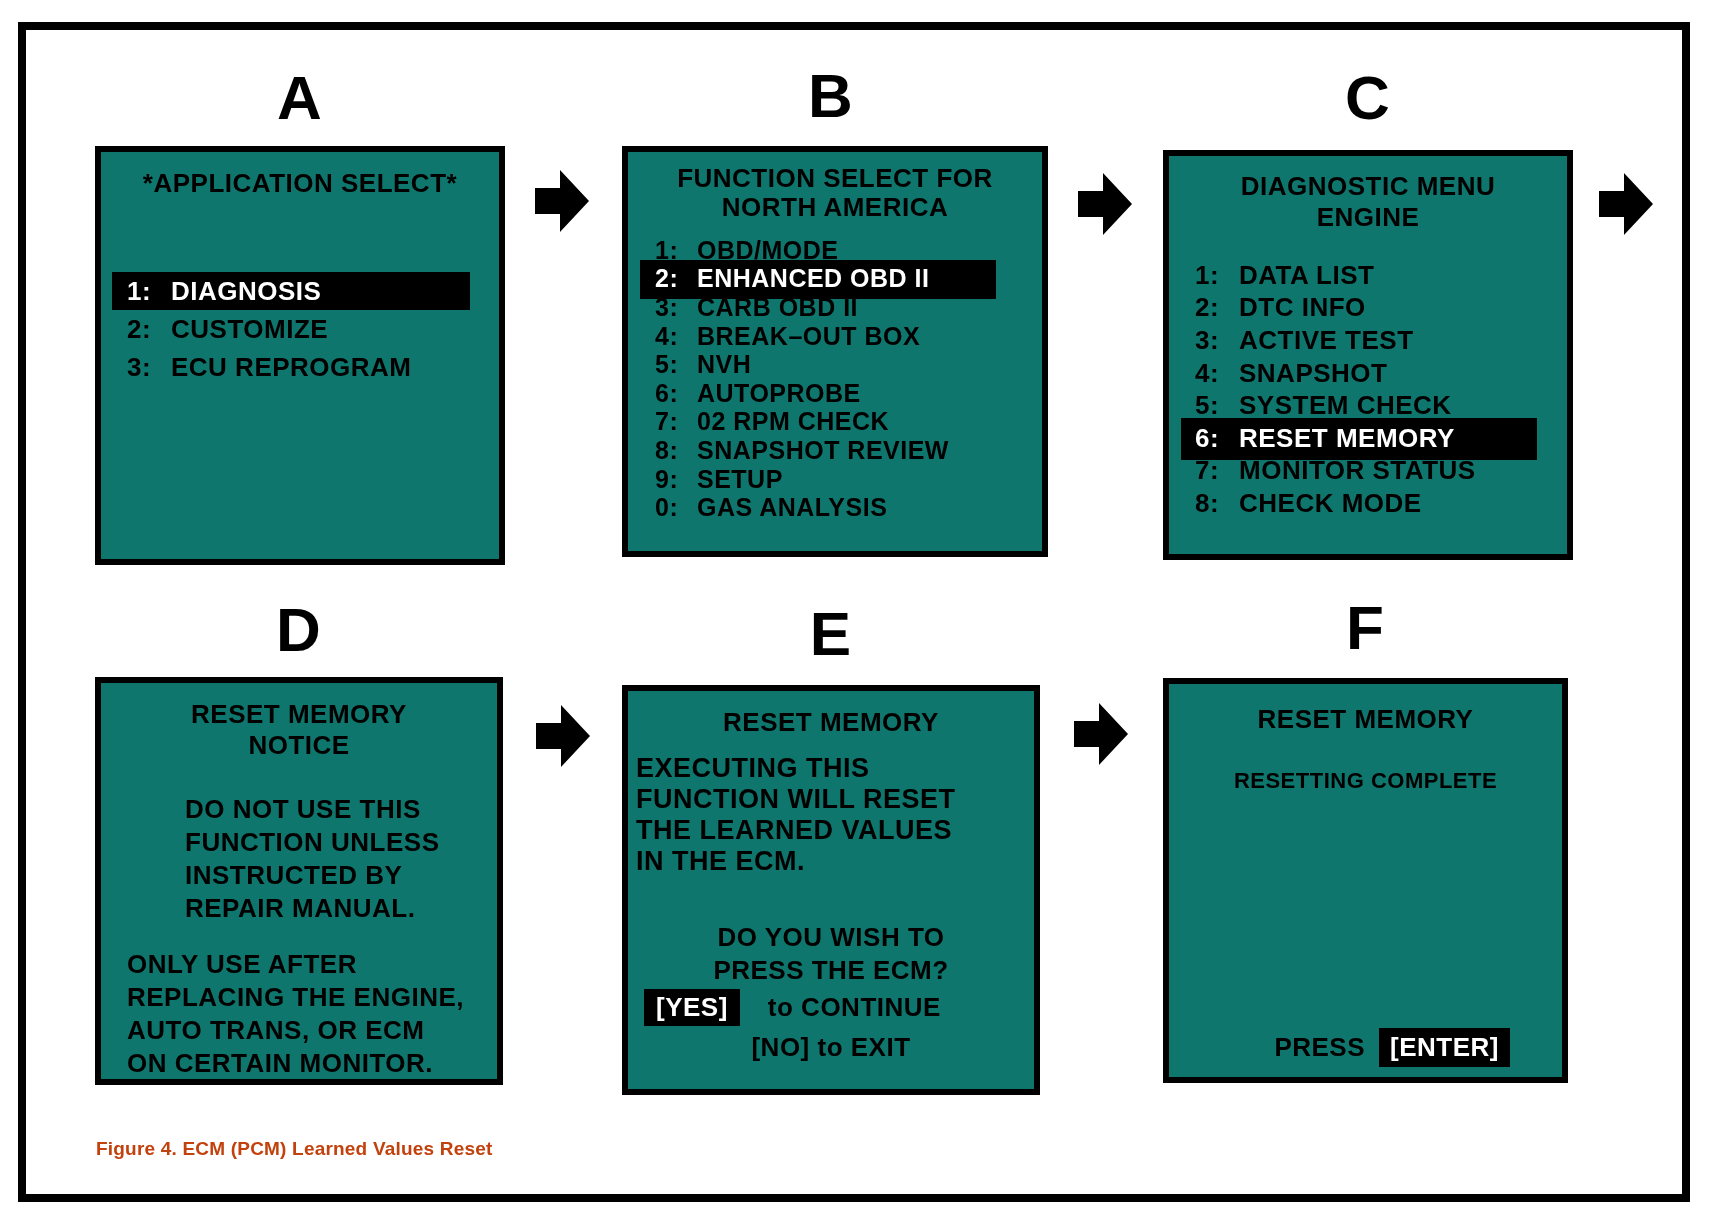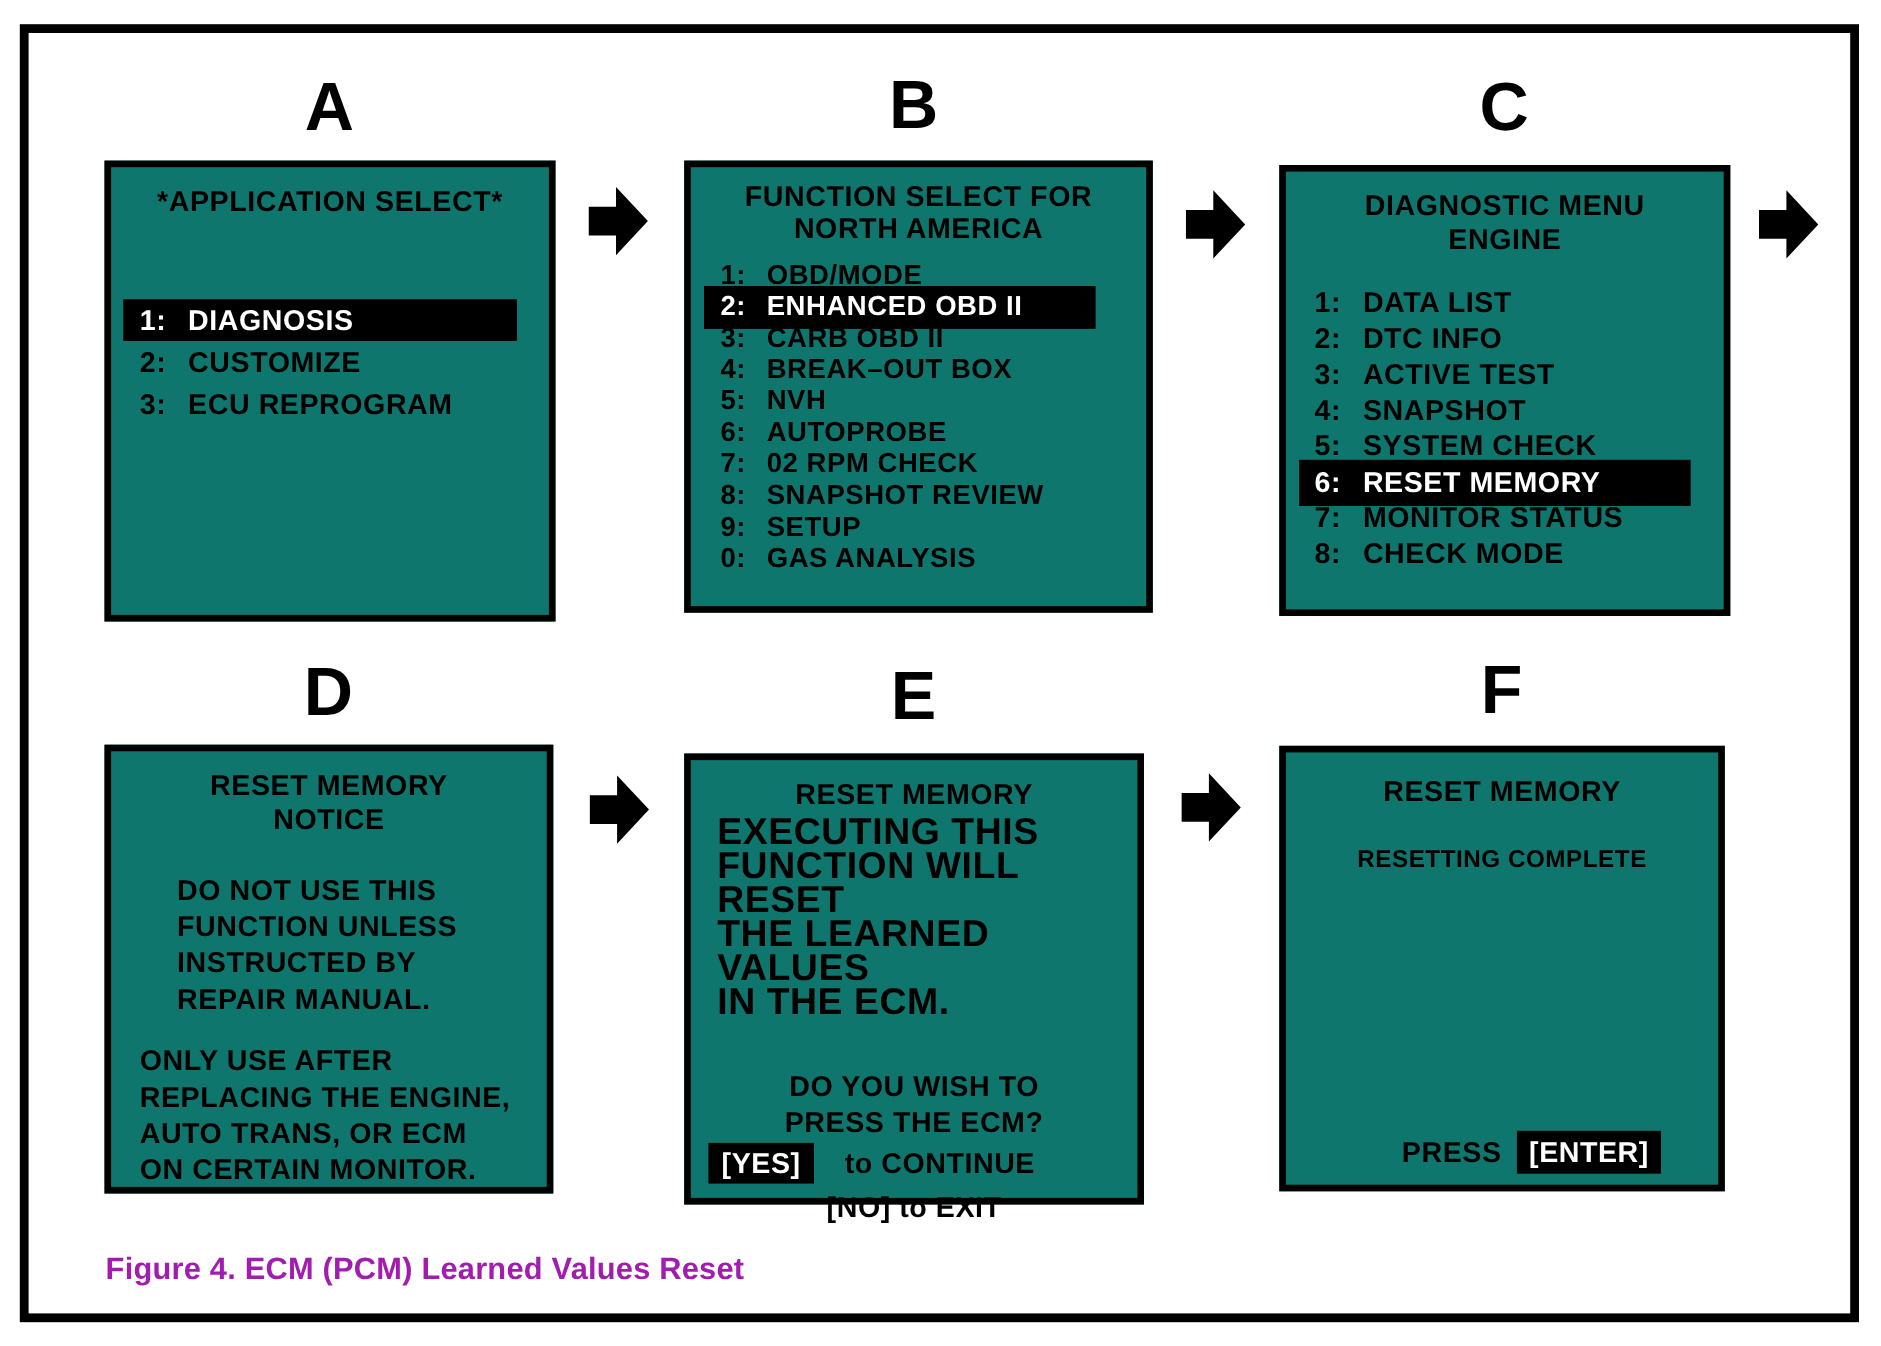"EXECUTING THIS" .body-e { font-size: 34px -> 27px; margin-top: 4px -> 16px; padding-left: 24px -> 8px }
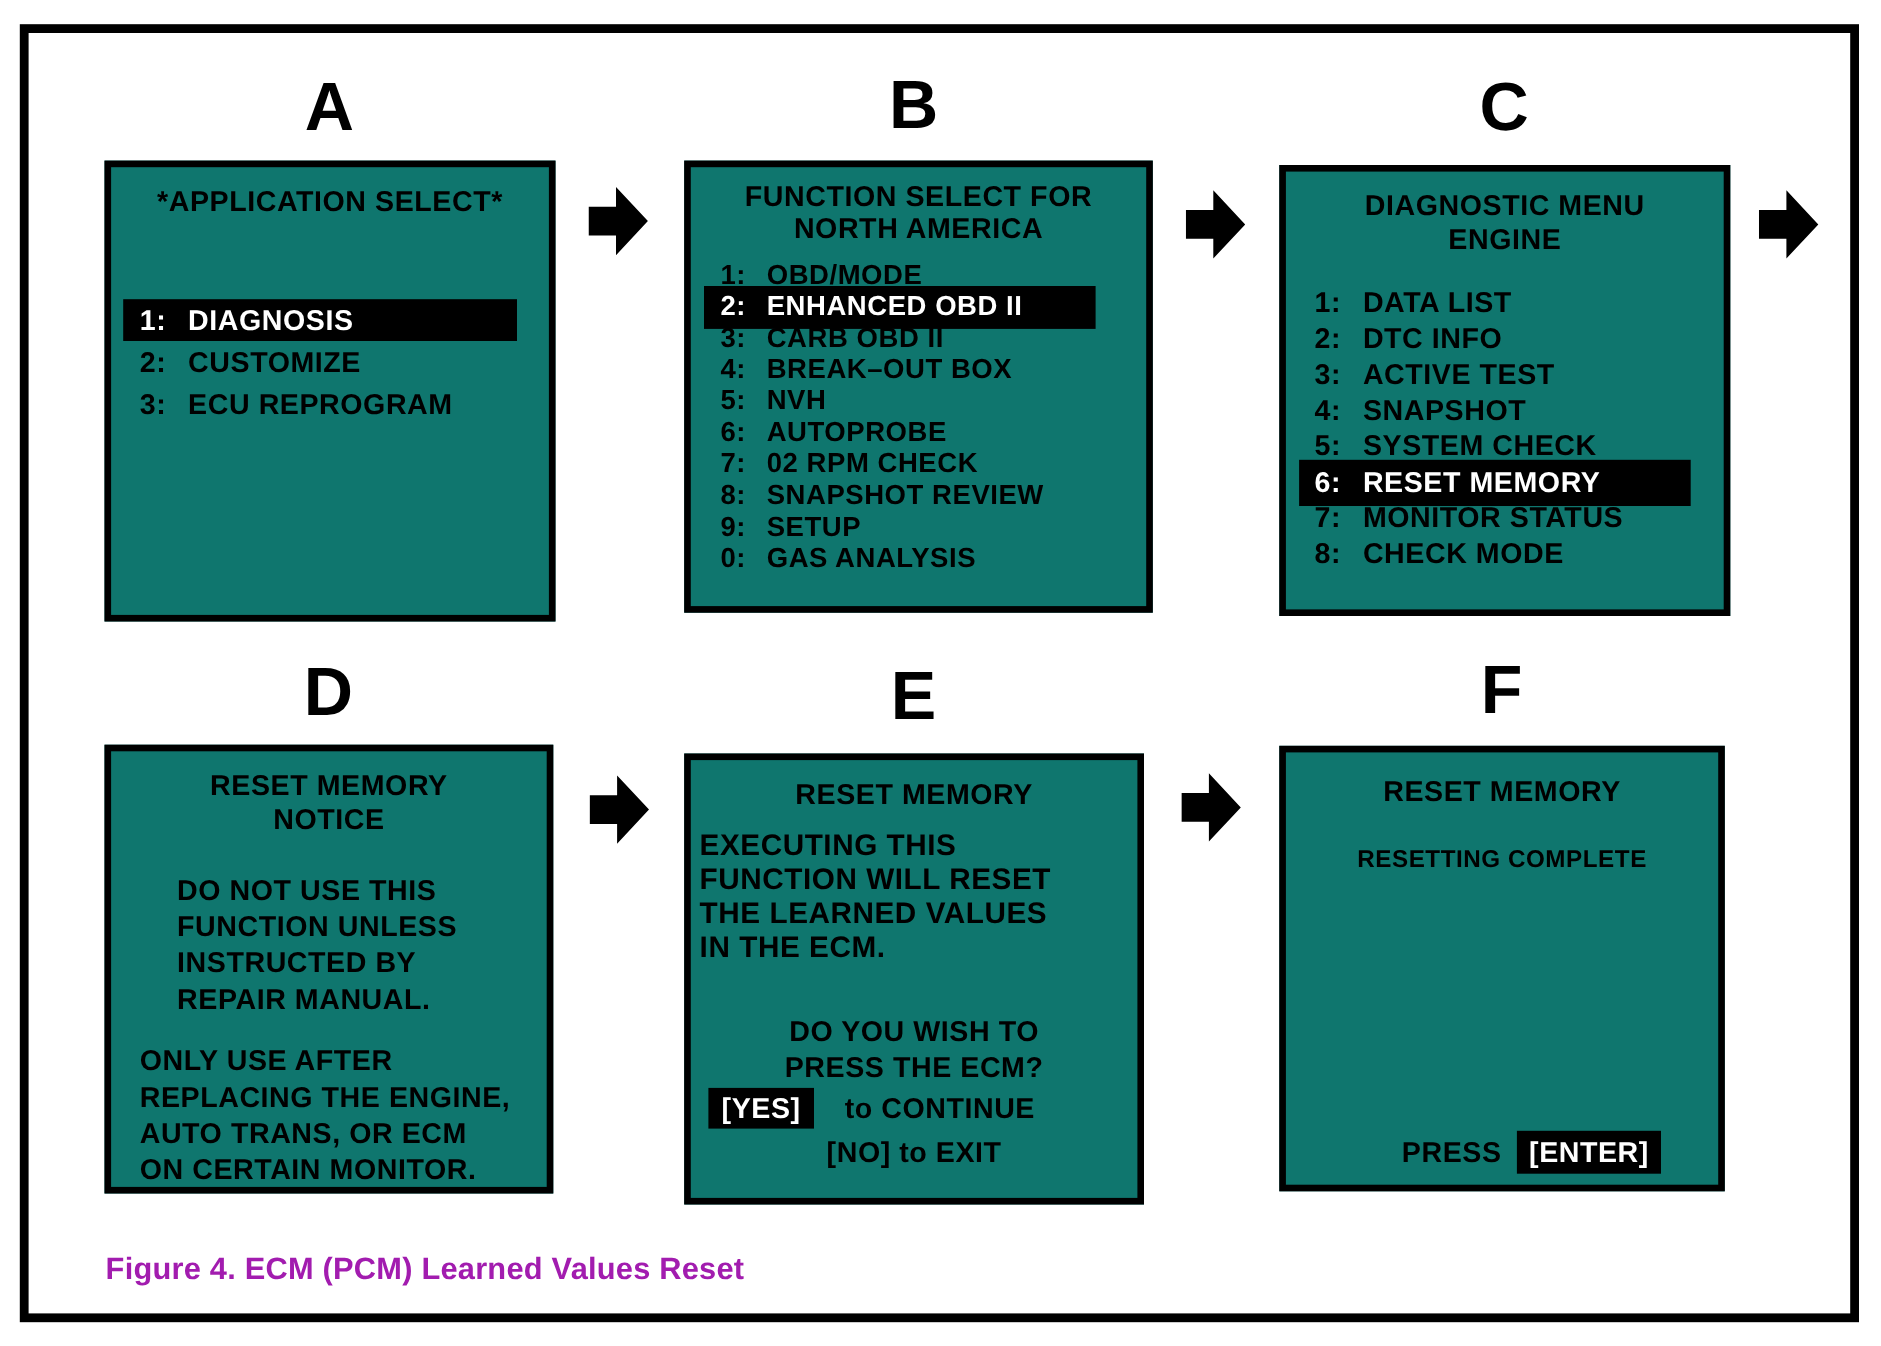"DO NOT USE THIS" .para-warn { padding-left: 60px -> 84px }
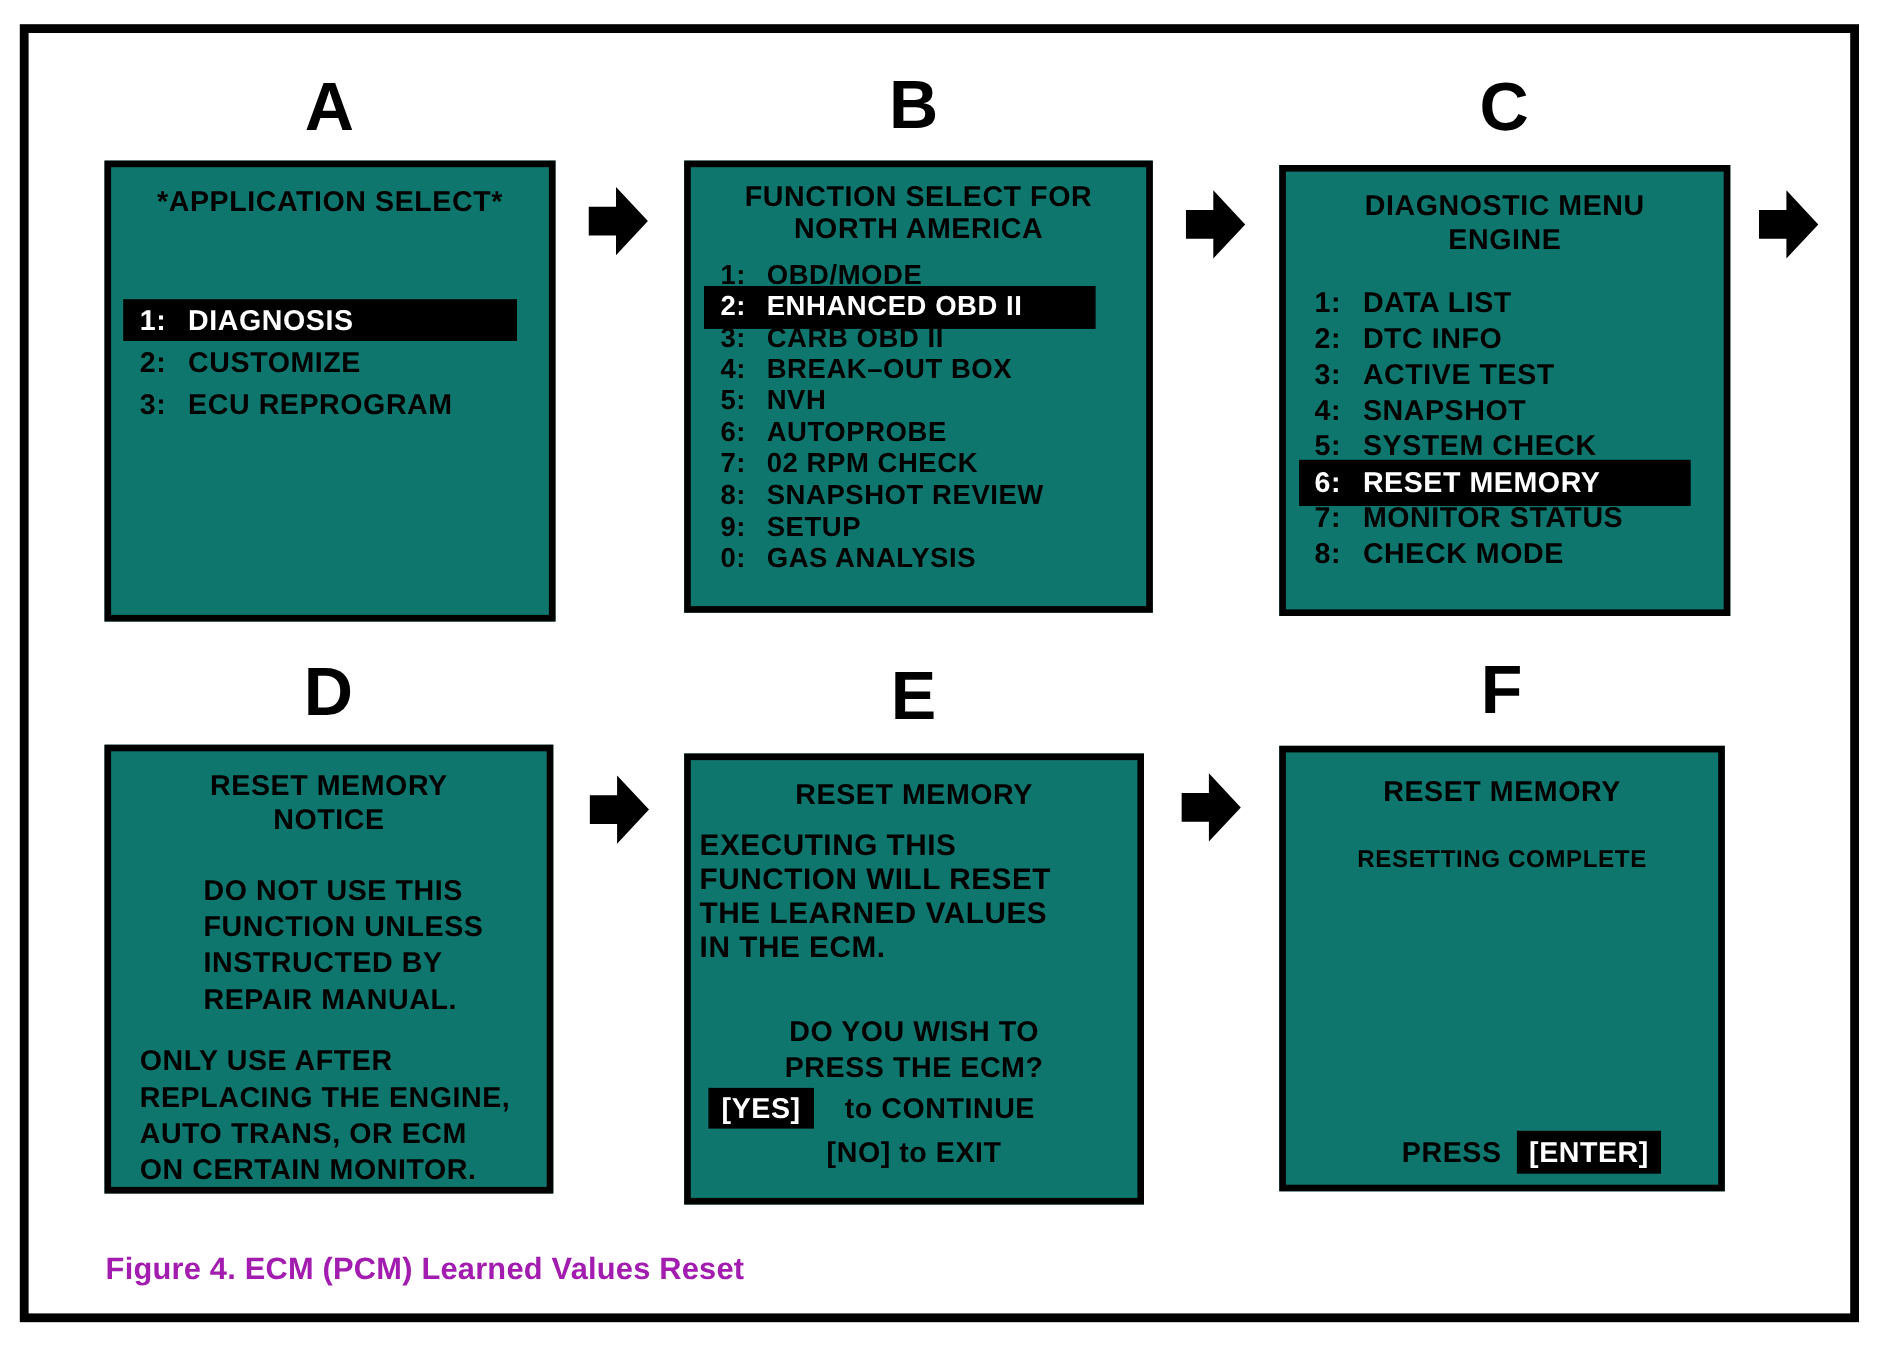"Figure 4. ECM (PCM) Learned" .caption { color: #a21caf -> #c2410c; font-size: 28px -> 19px }
